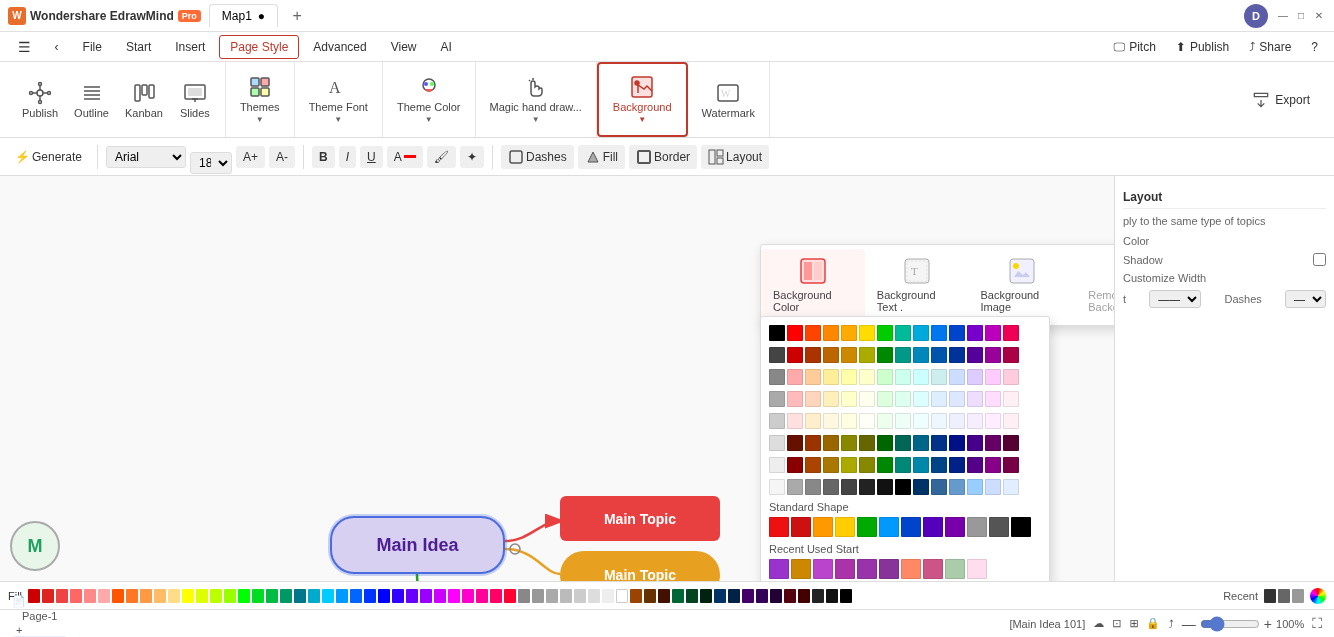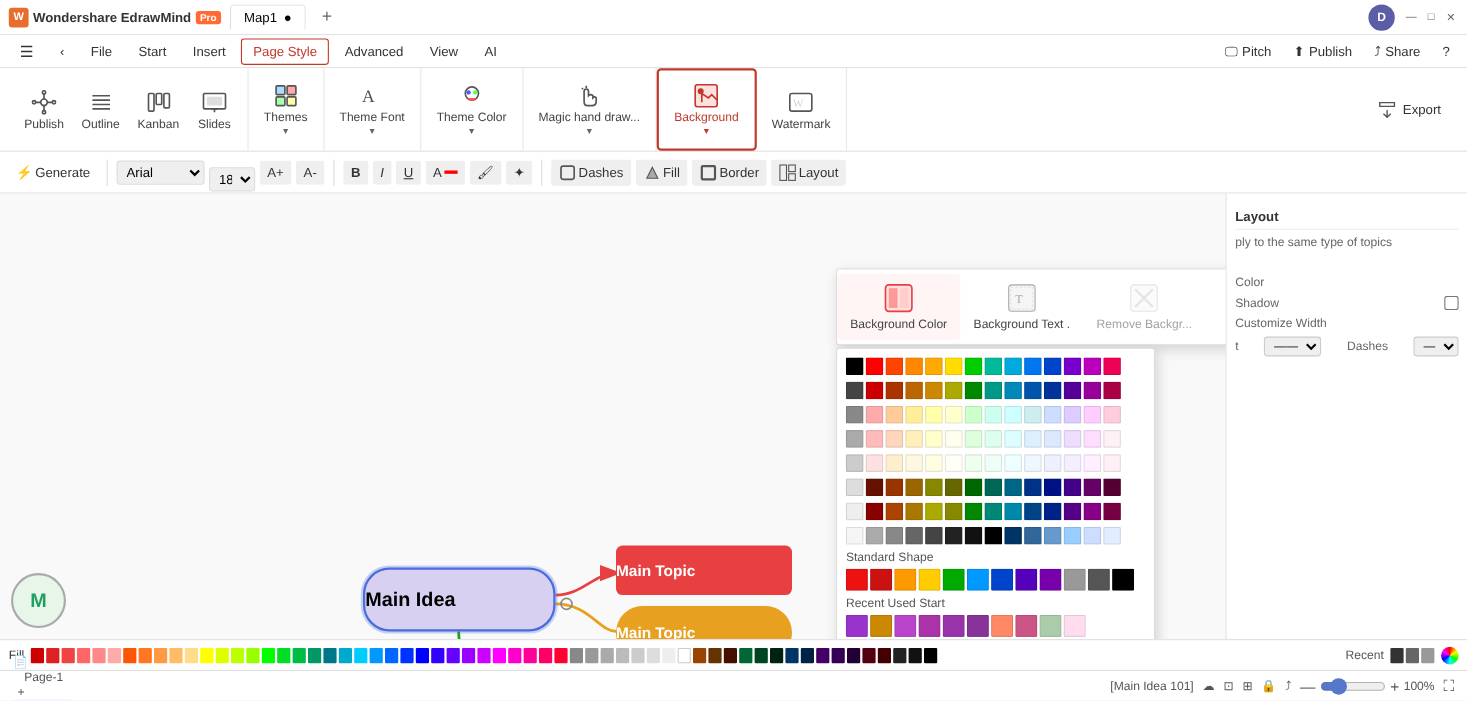"ply to the same type" div { margin-bottom: 24px -> 8px }
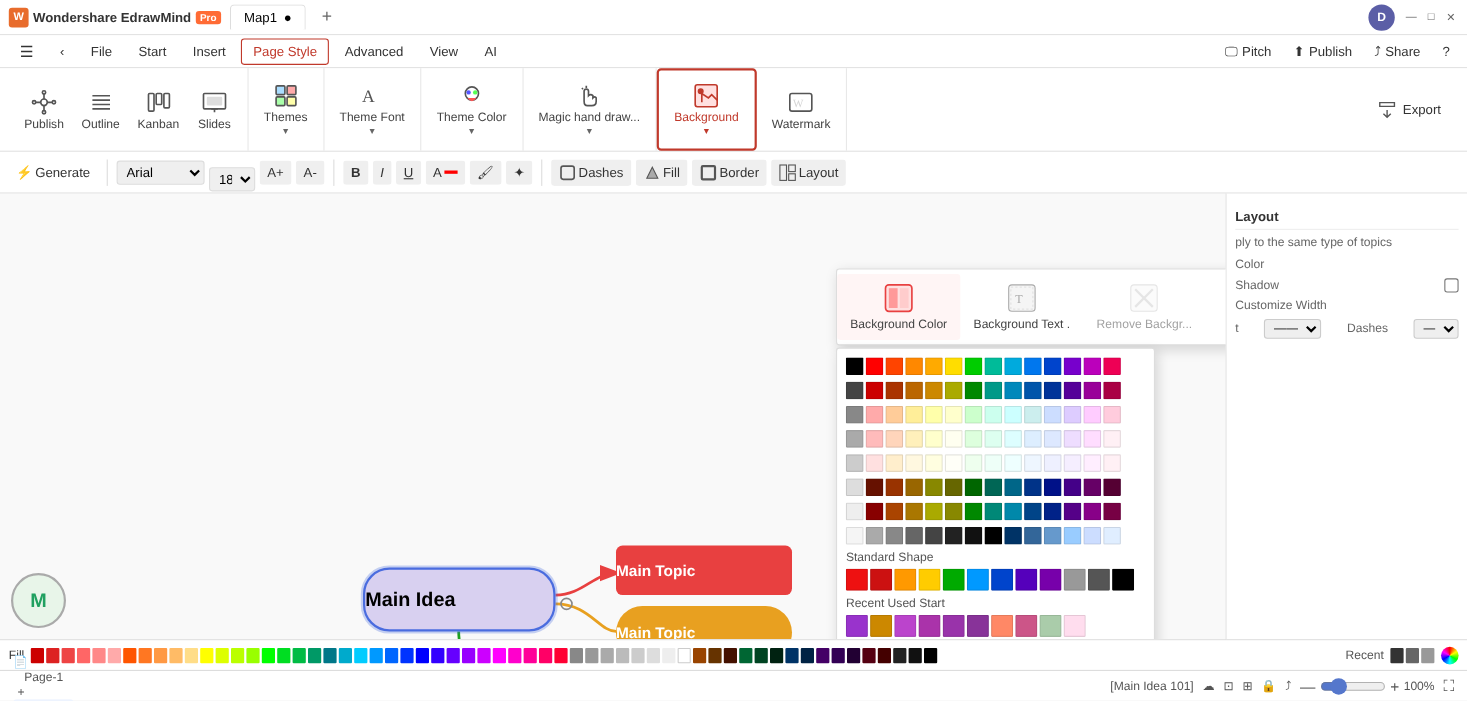"Background Image" div.bg-option { html: none -> <div> <svg> <rect></rect> <path></path> <circle></circle> </svg> <span>Background Image</span> </div> }
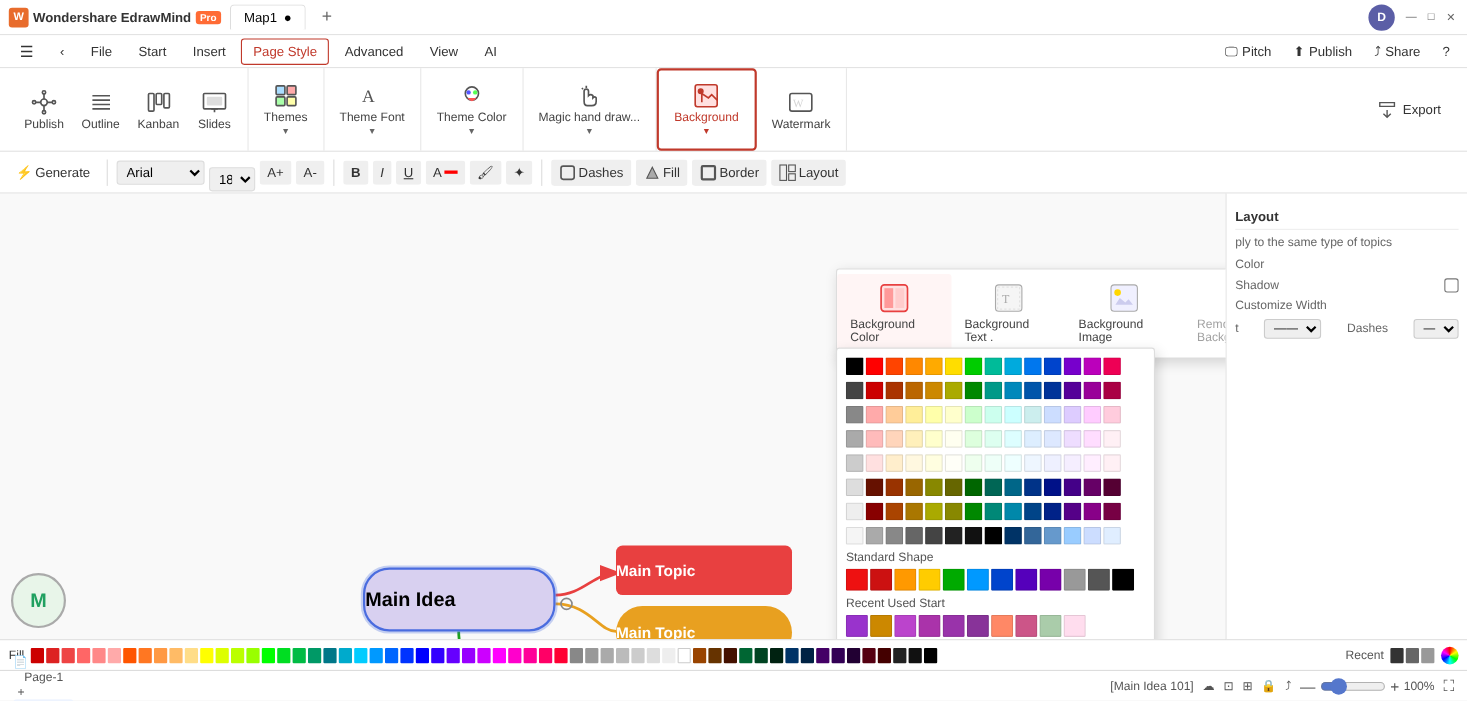"Main Topic" .mind-node { justify-content: none -> center }
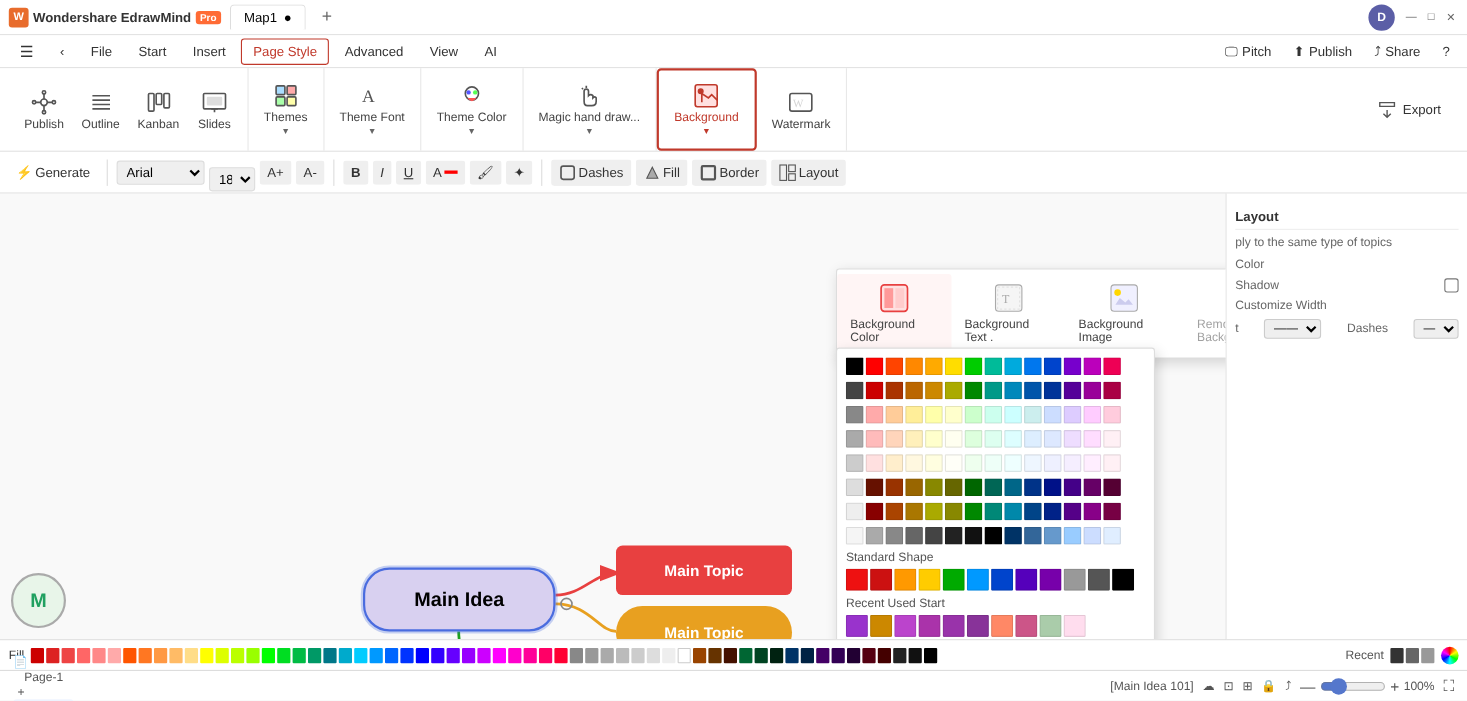"Main Idea" .main-idea-node { color: #000000 -> #4c1d95 }
